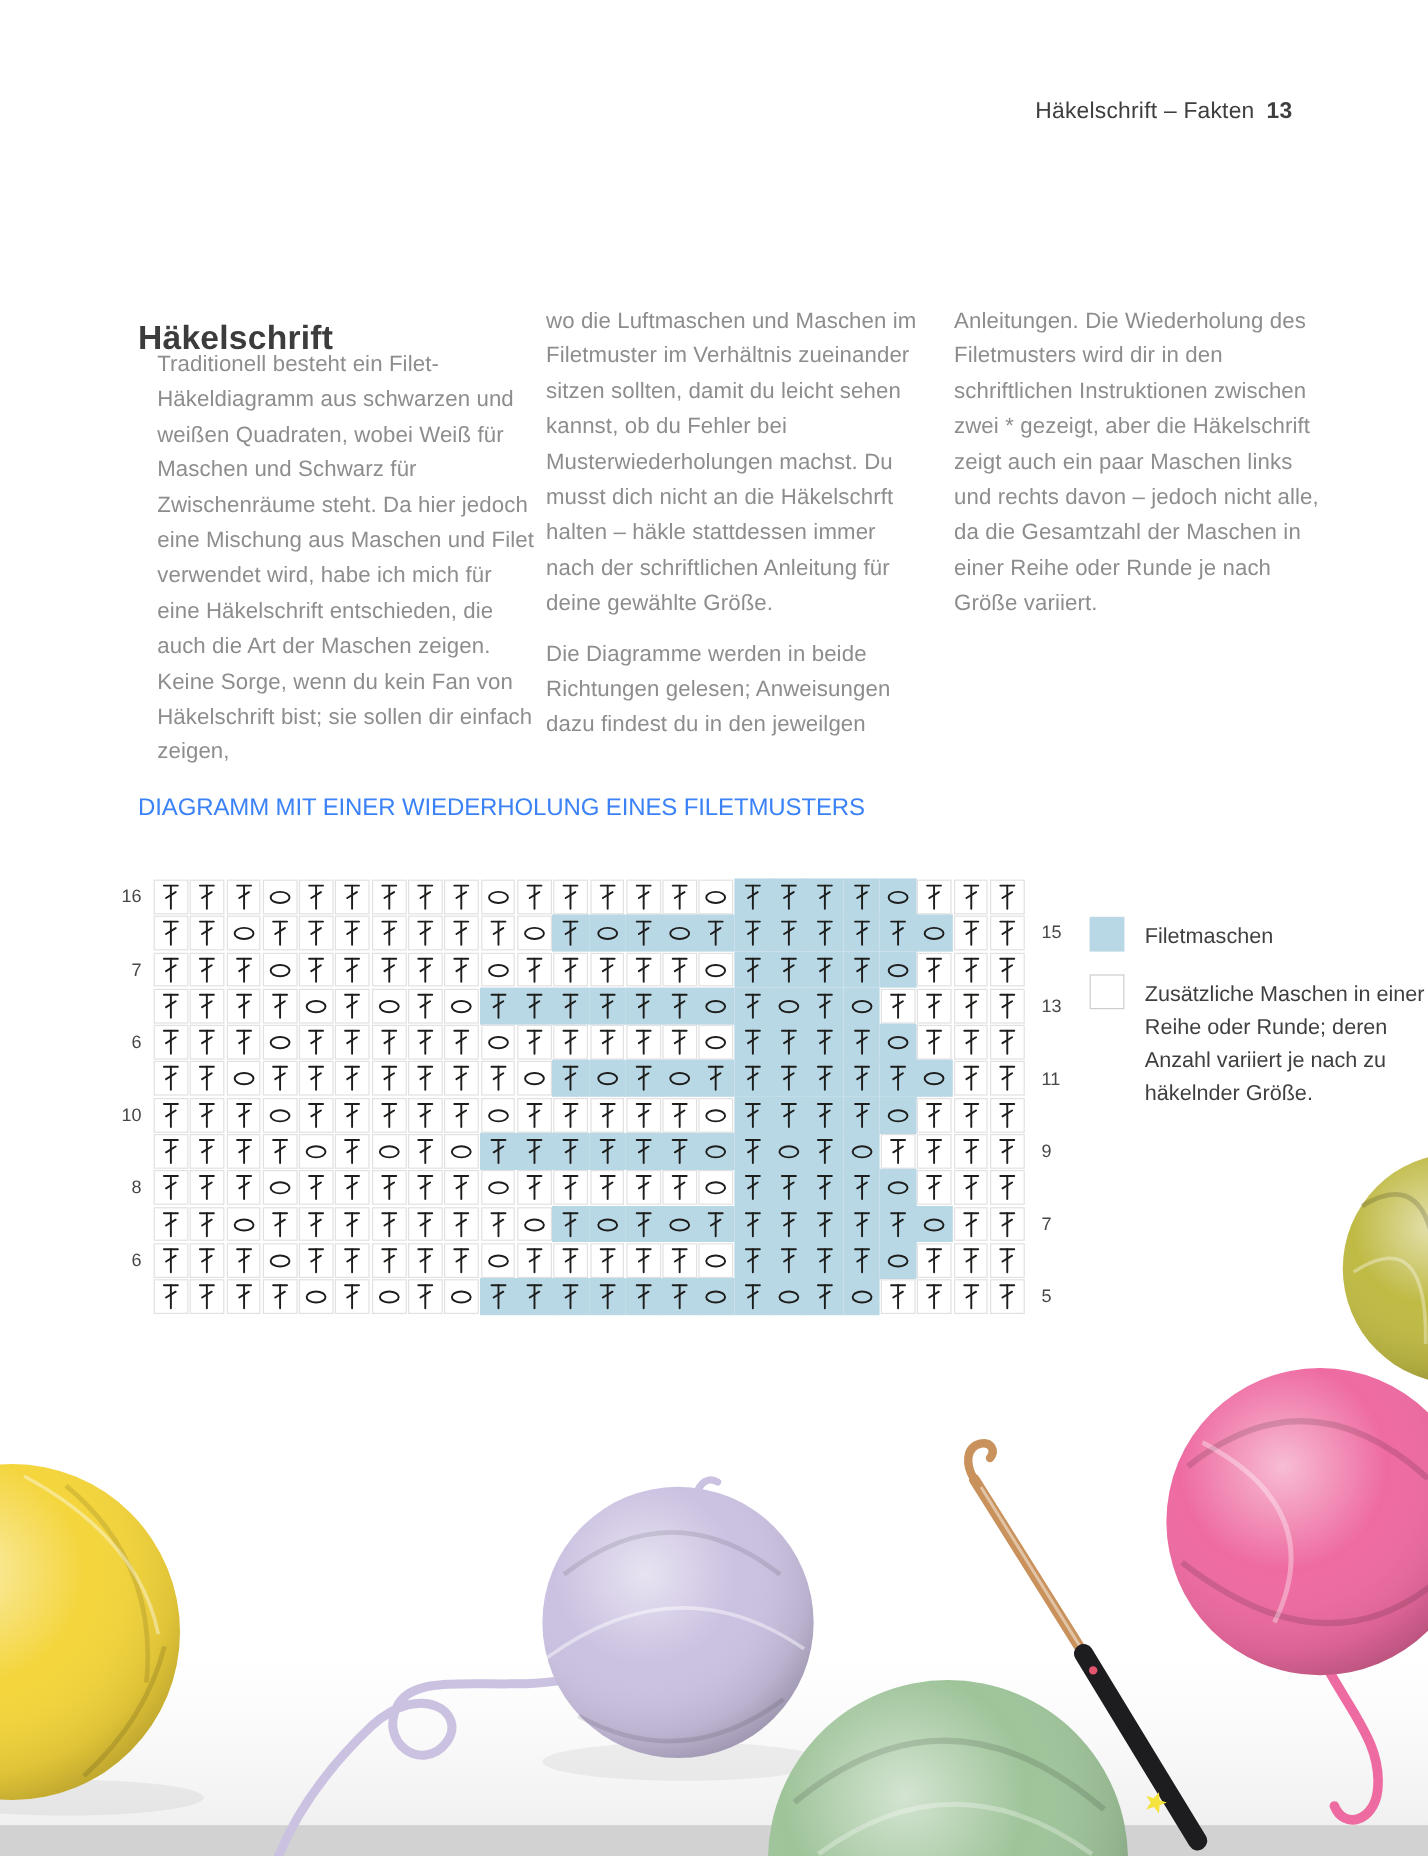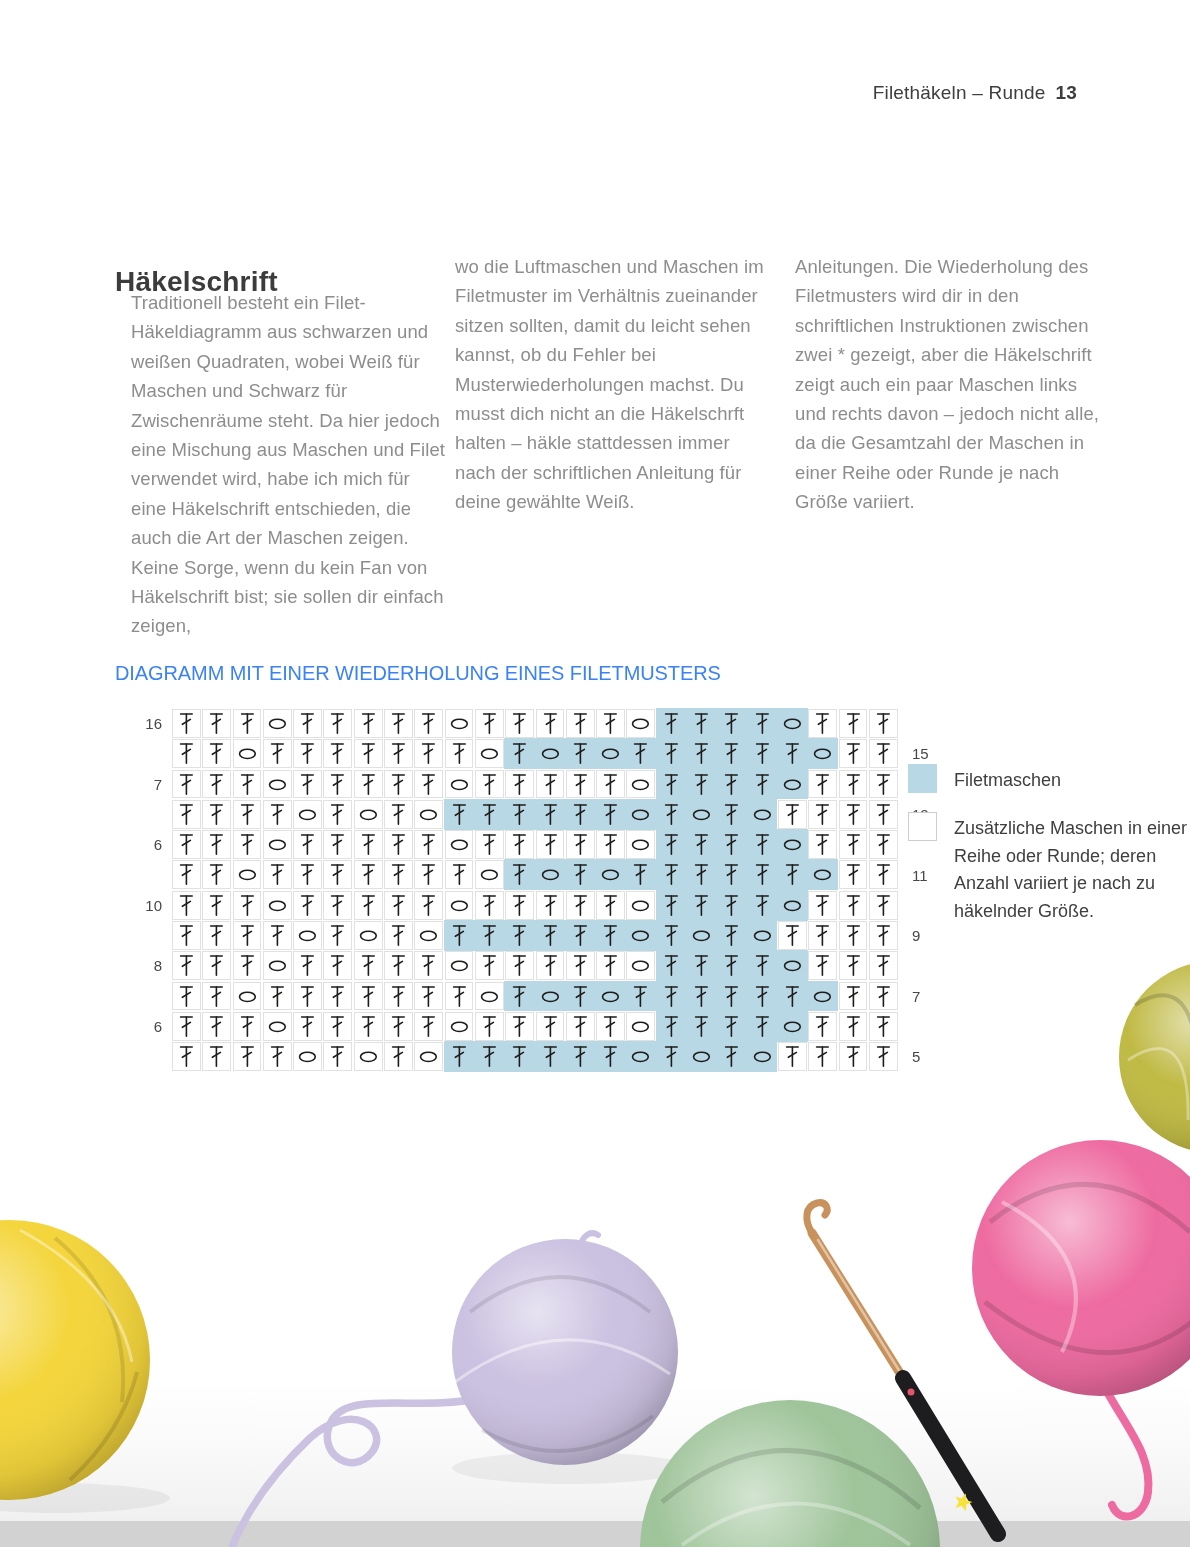"Filethäkeln – Runde" span { text: Filethäkeln – Runde -> Häkelschrift – Fakten }
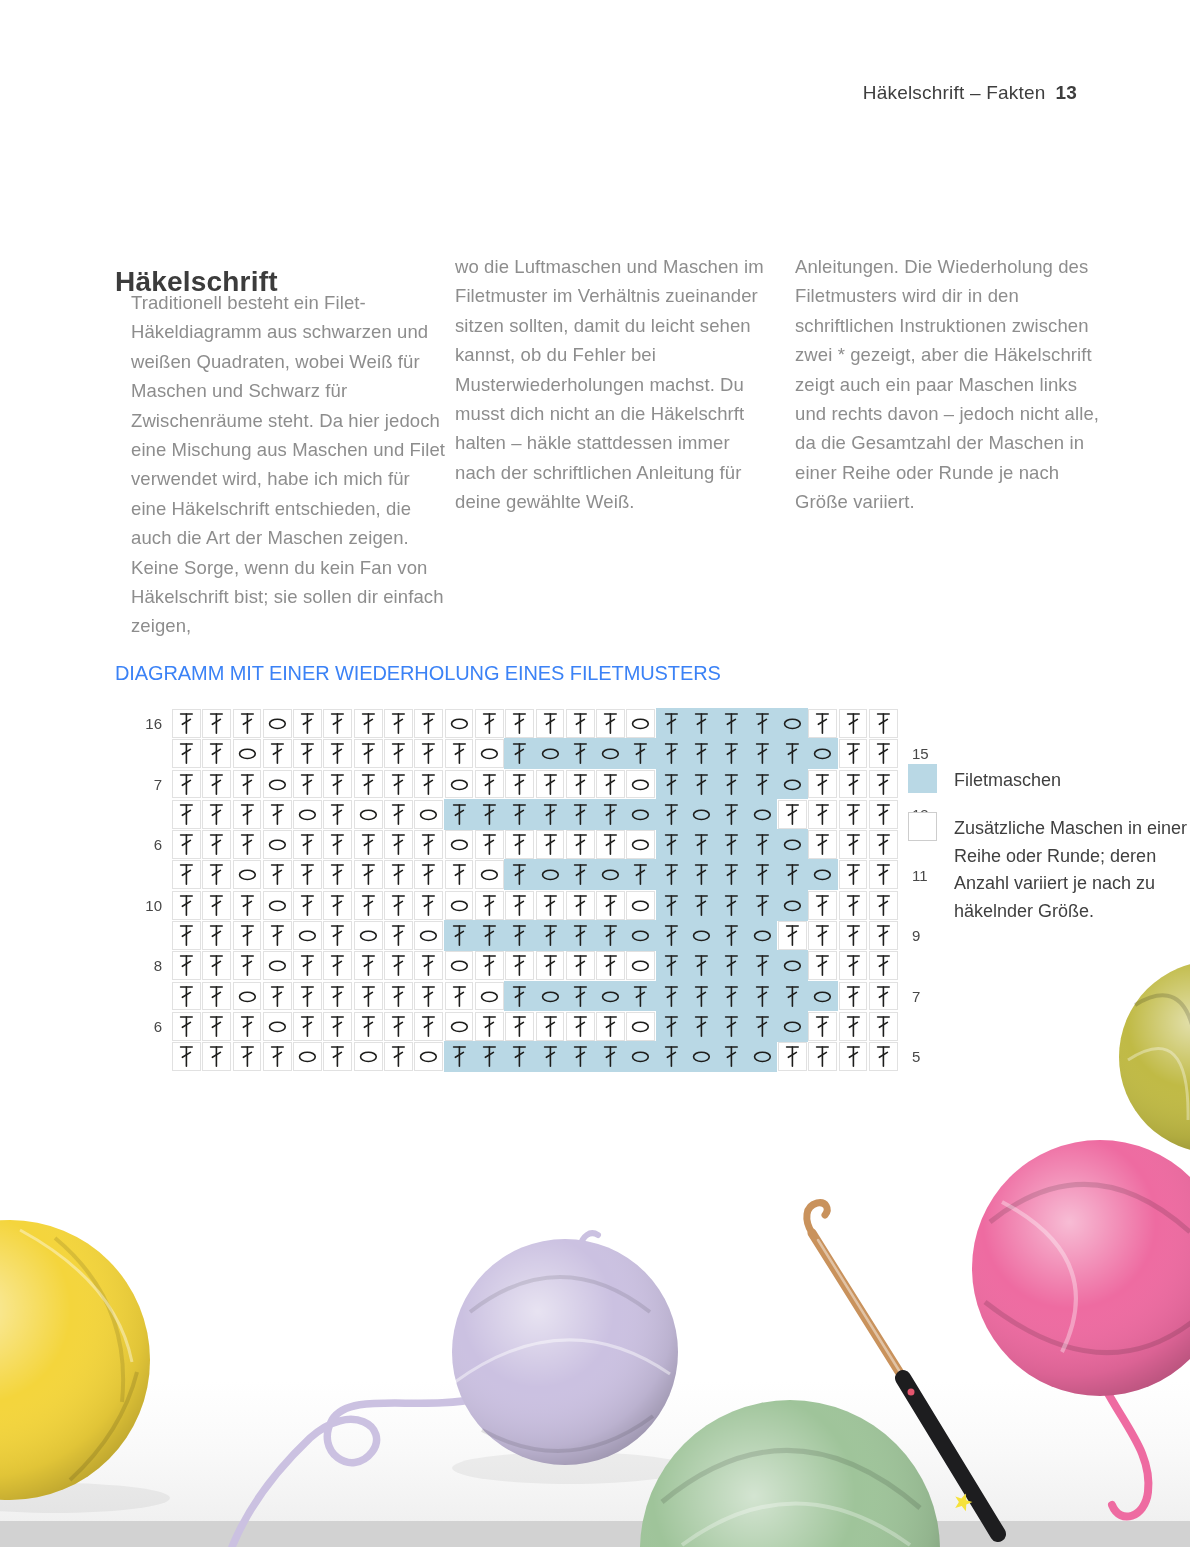"wo die Luftmaschen und Maschen" p { text: Weiß -> Größe }
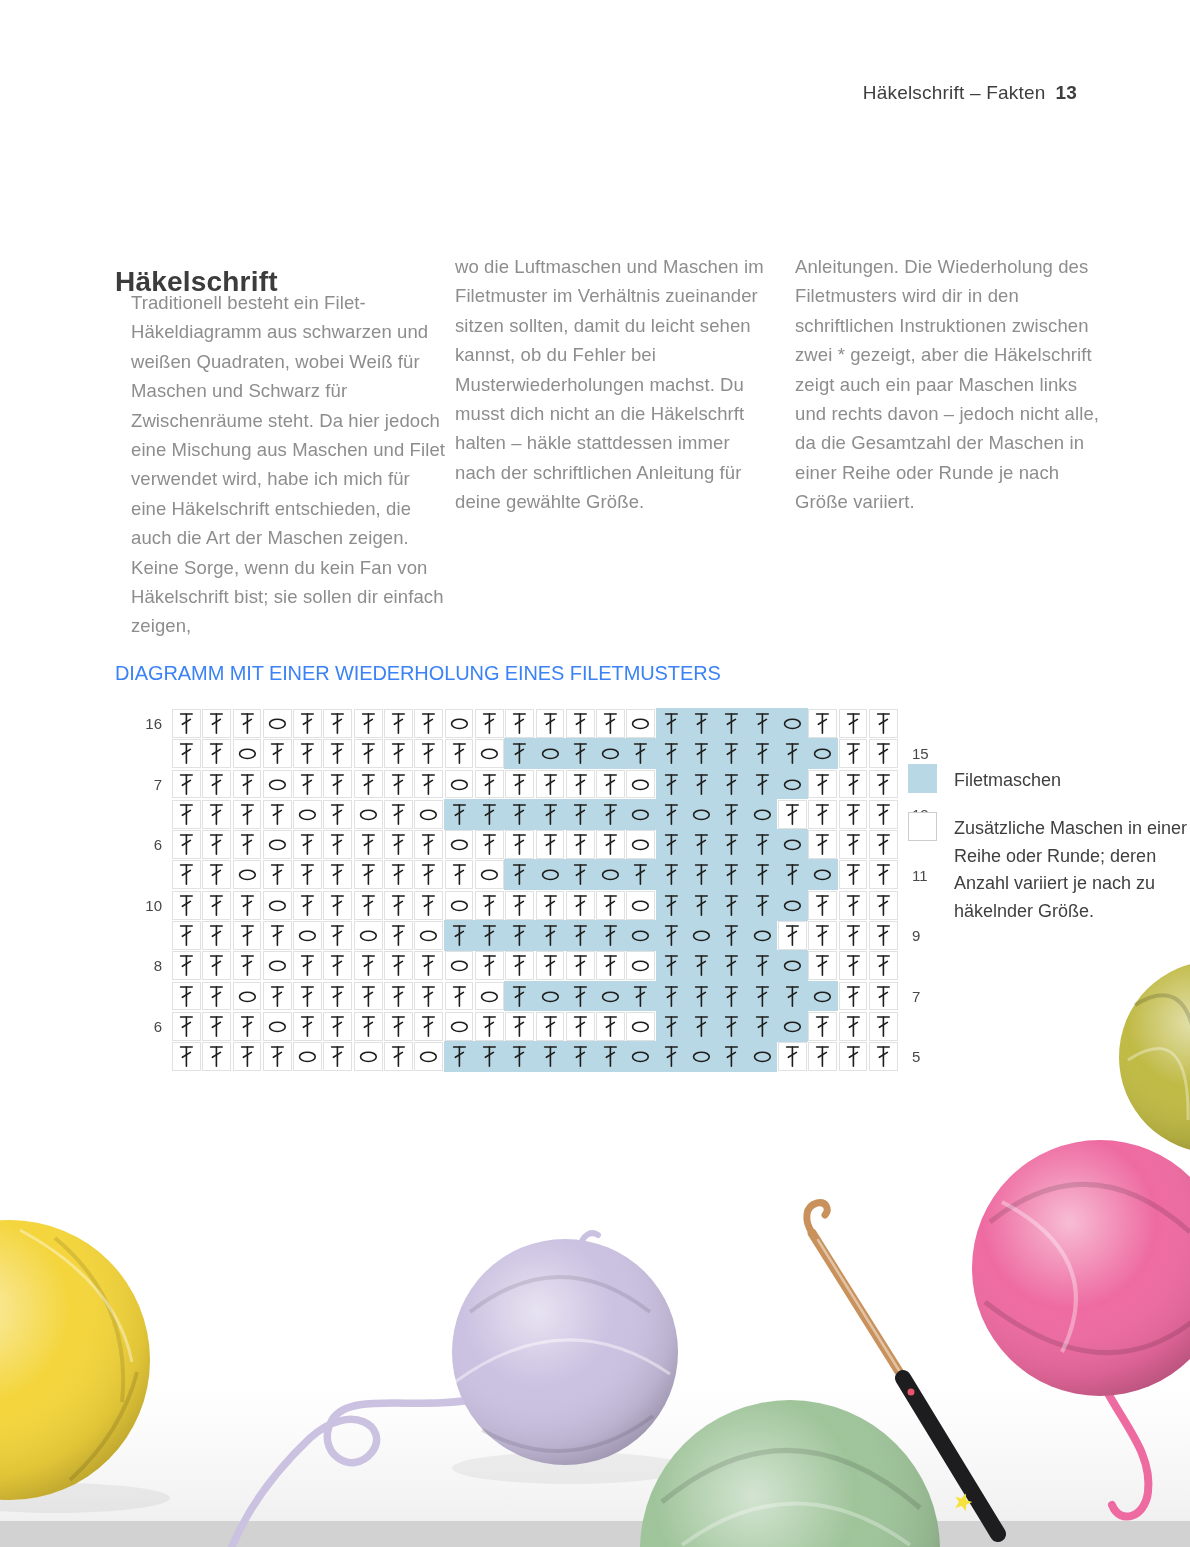"Die Diagramme werden in beide" p { html: none -> <p>Die Diagramme werden in beide Richtungen gelesen; Anweisungen dazu findest du in den jeweilgen</p> }
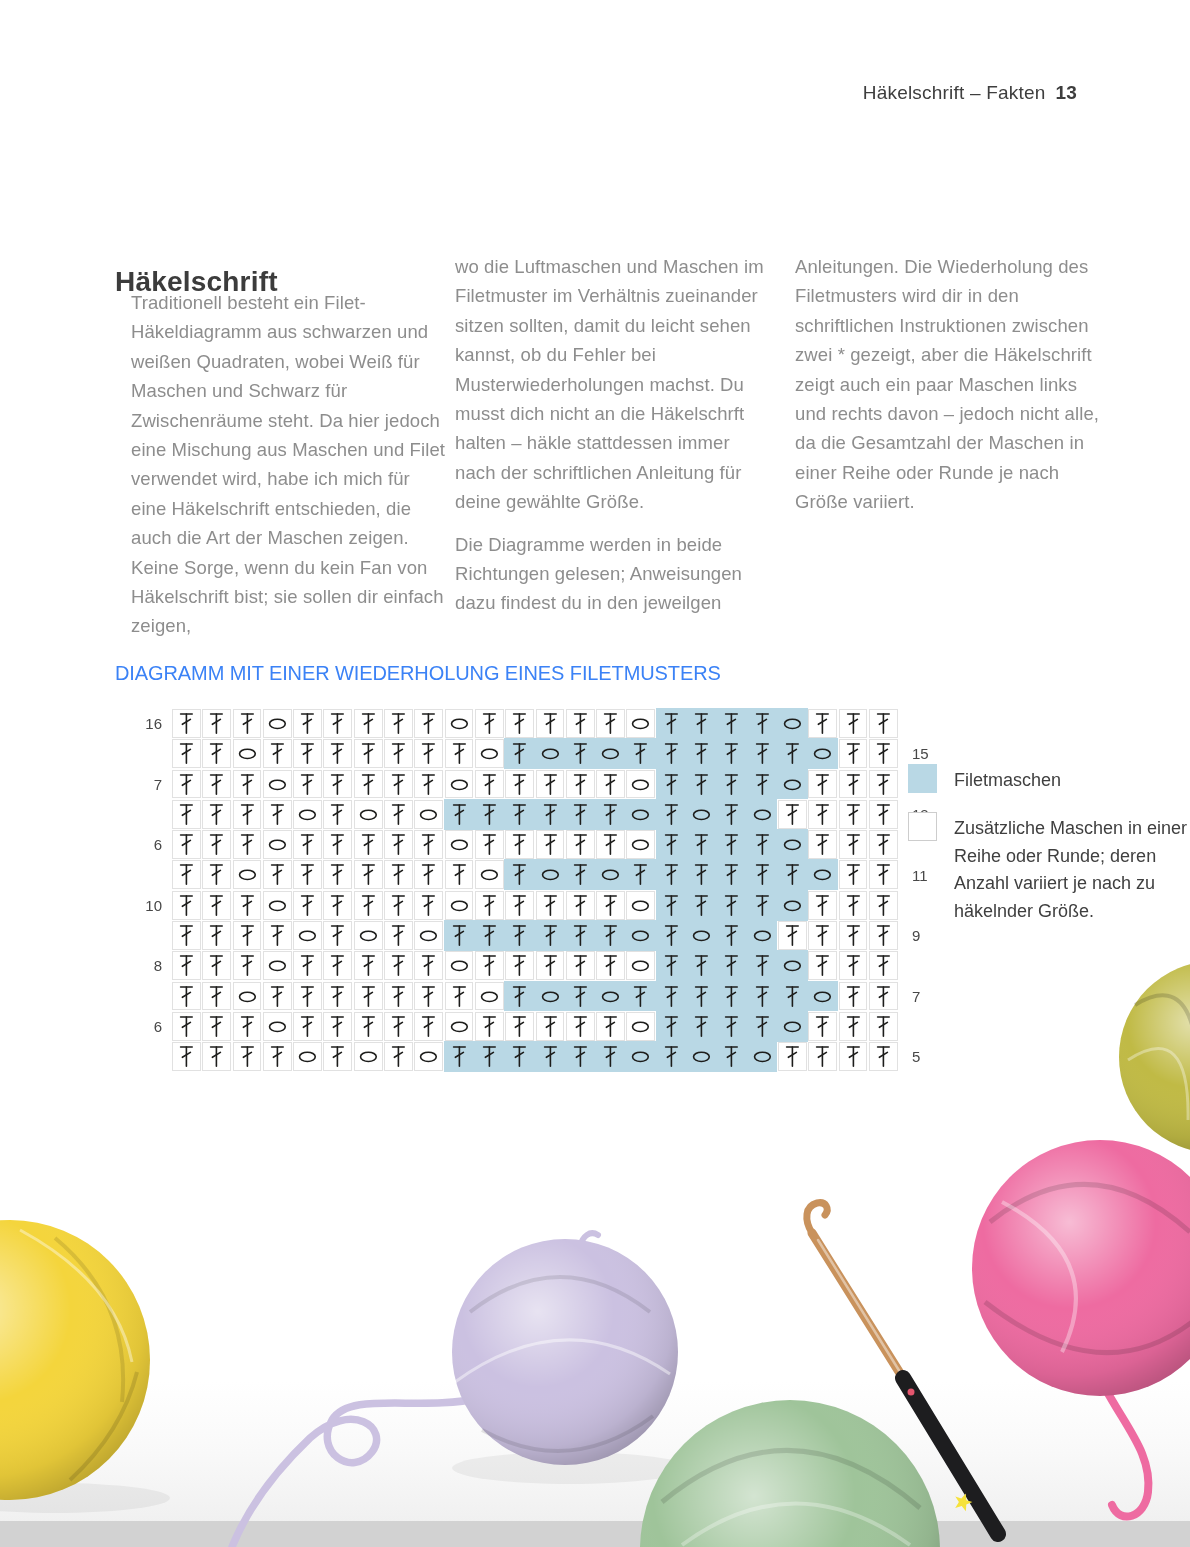"16" #chart-wrap { margin-left: 44px -> none; top: 709px -> 733px }
